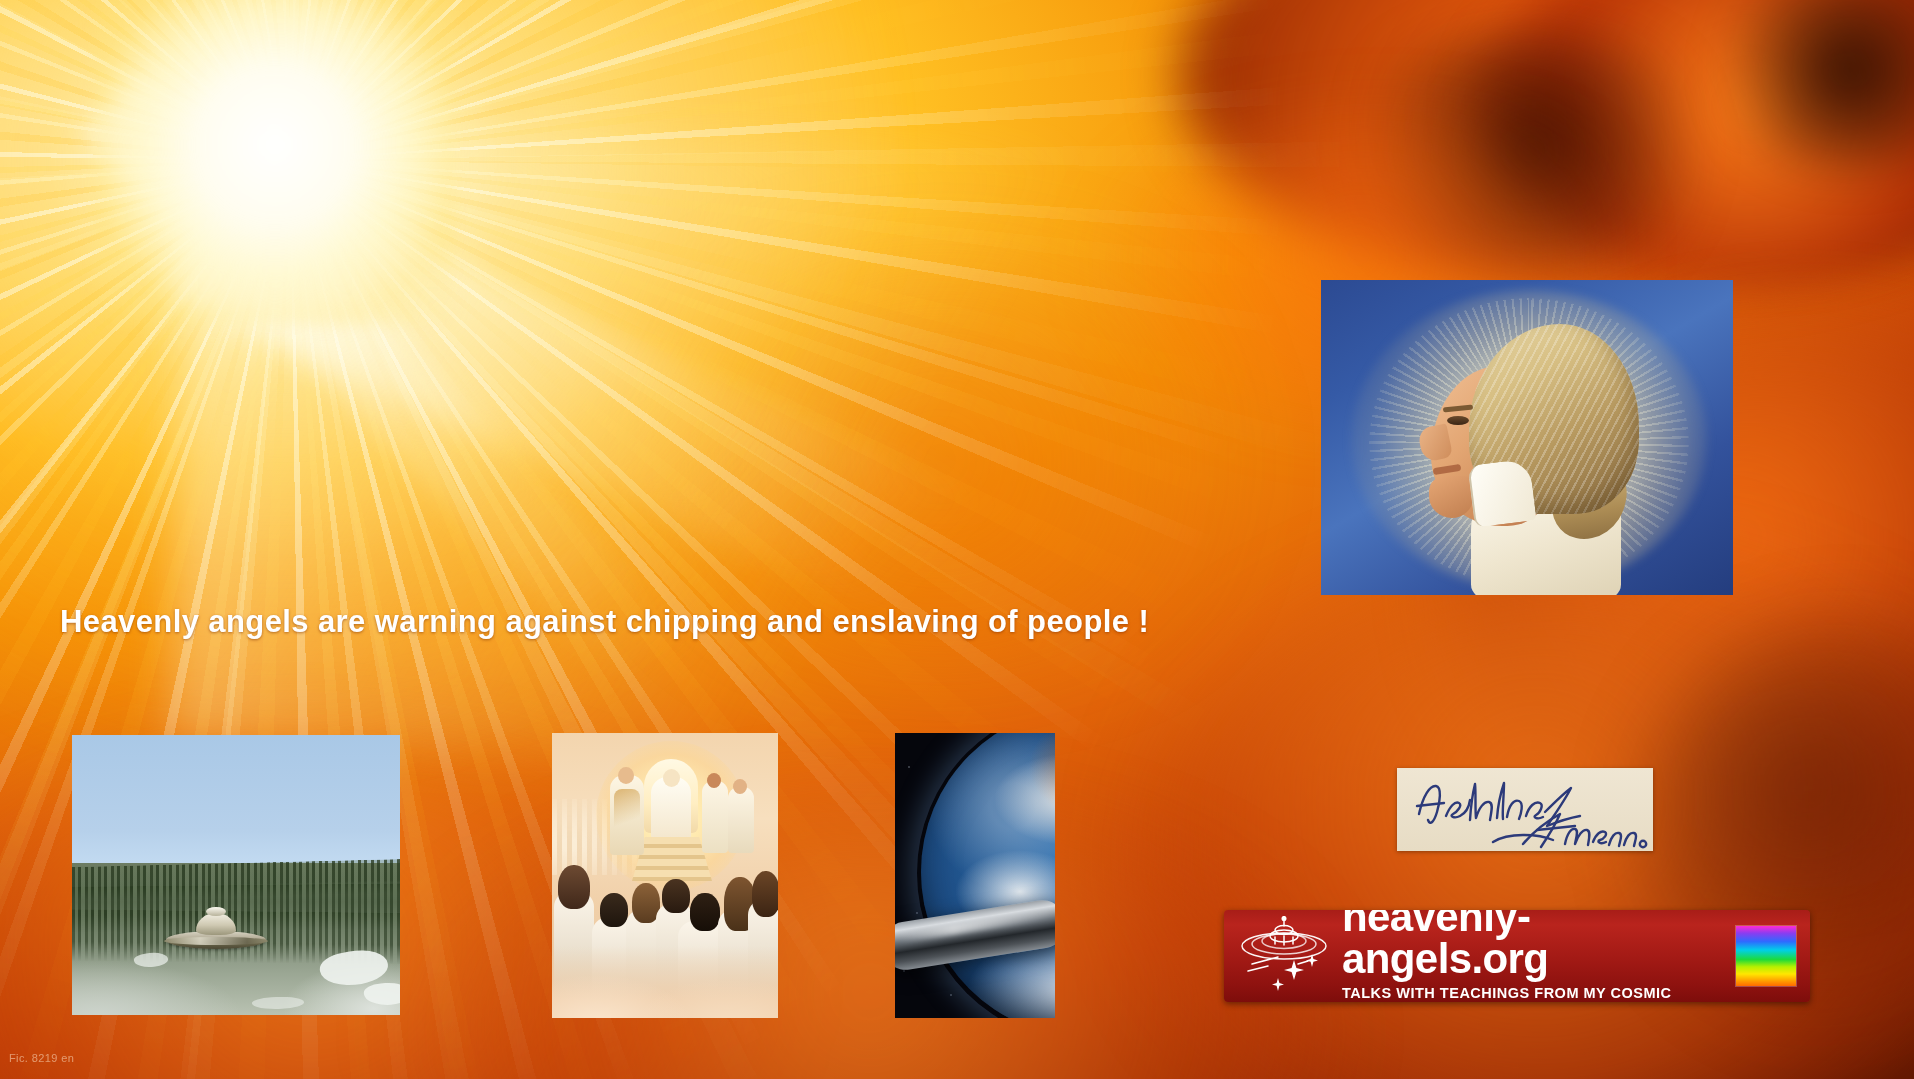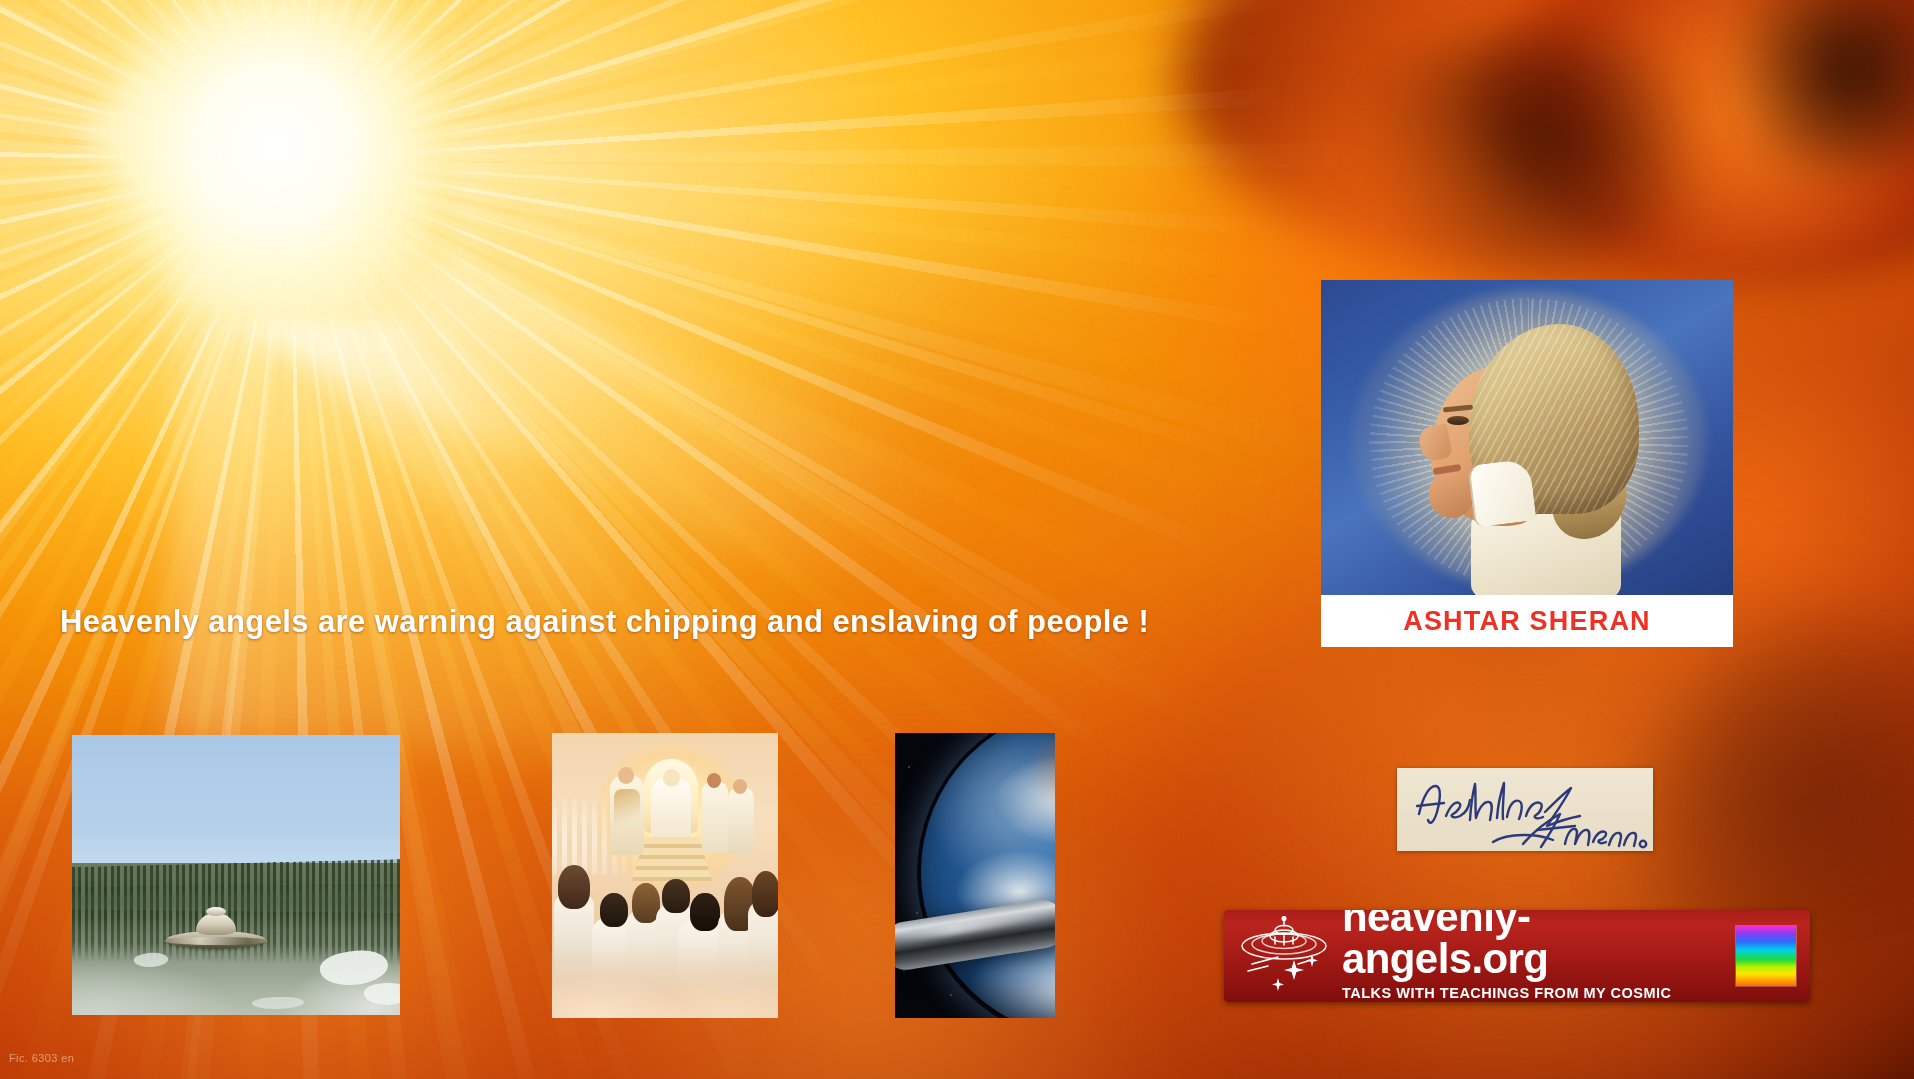"ASHTAR SHERAN" div.panel { html: <div> <span>ASHTAR SHERAN</span> </div> -> none }
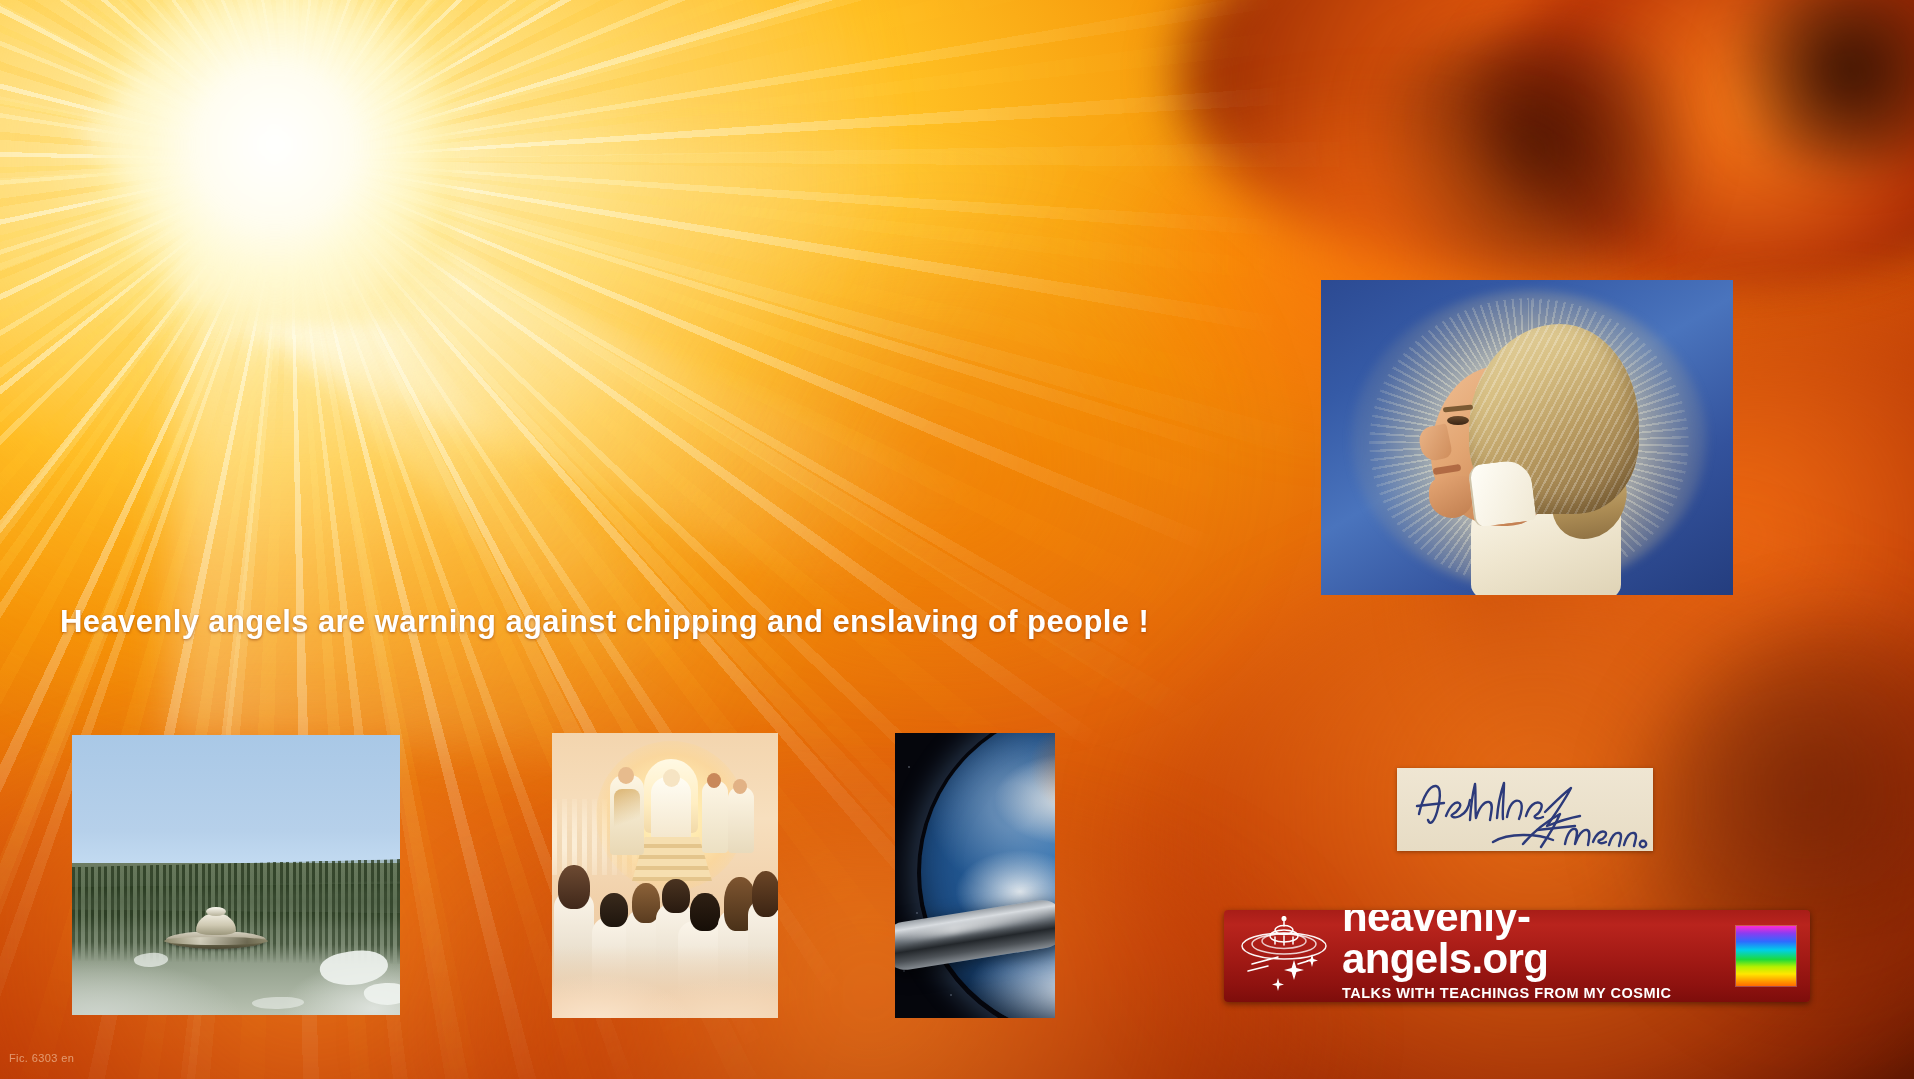"Fic. 6303 en" div { text: 6303 -> 8219 }
